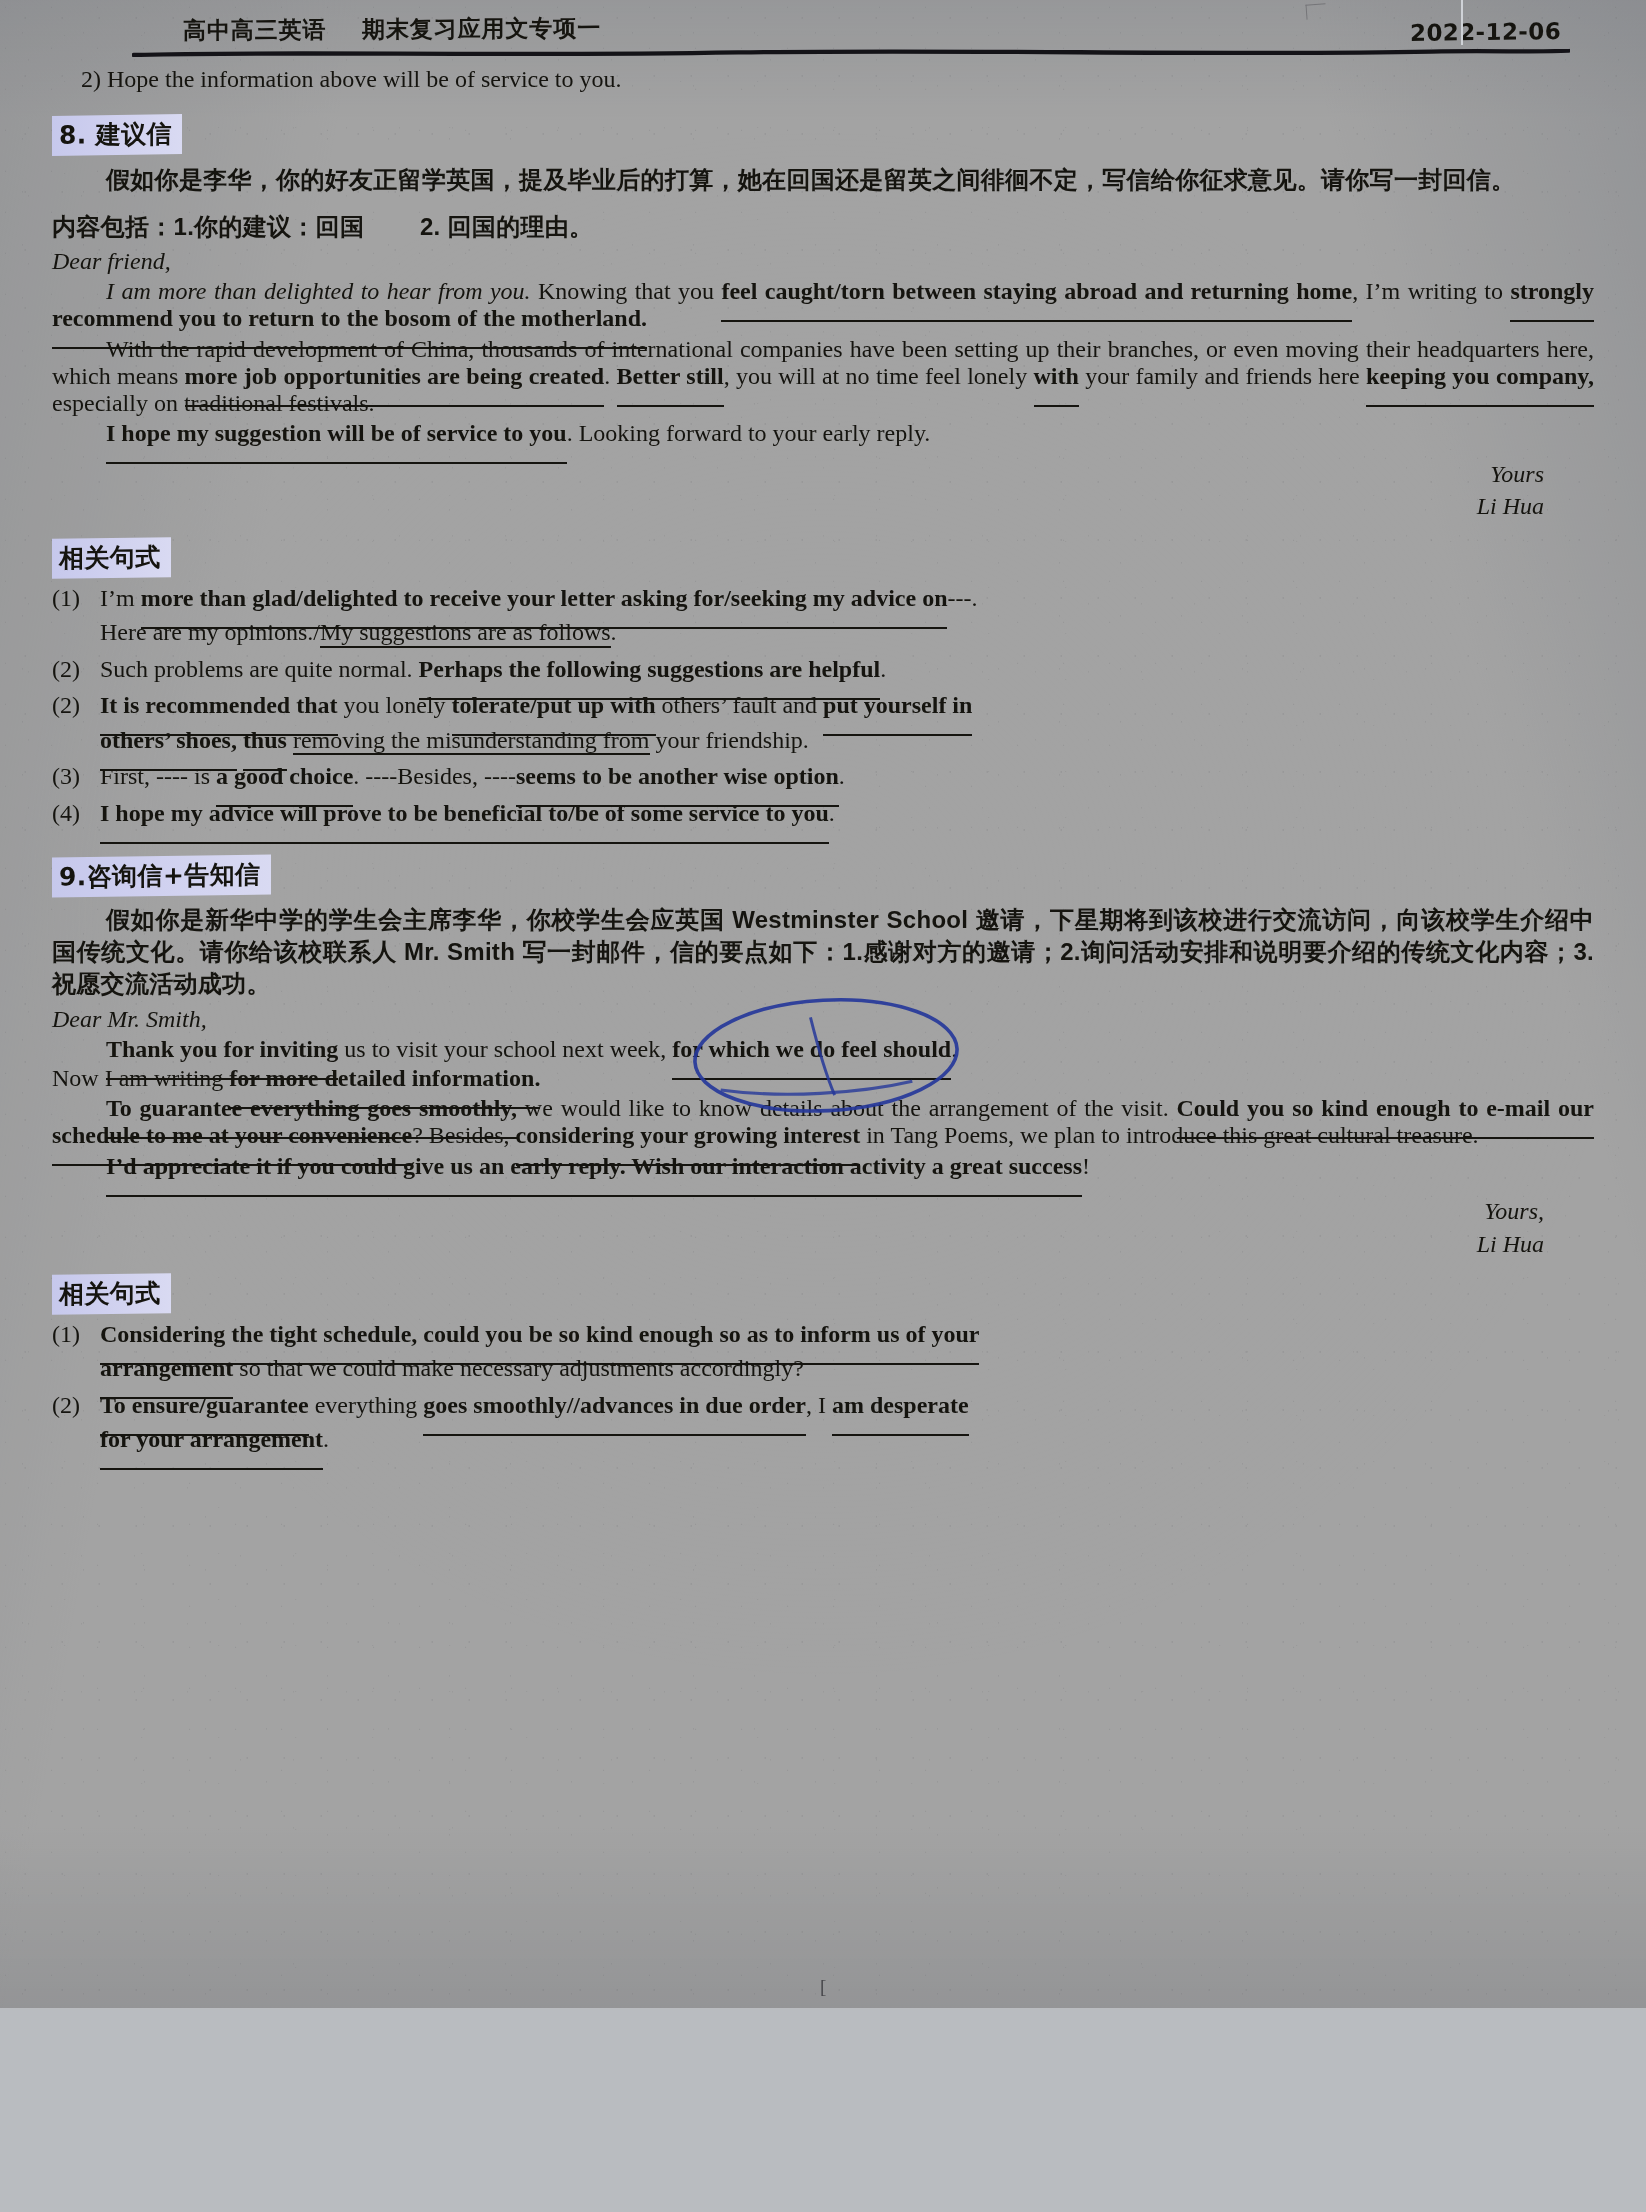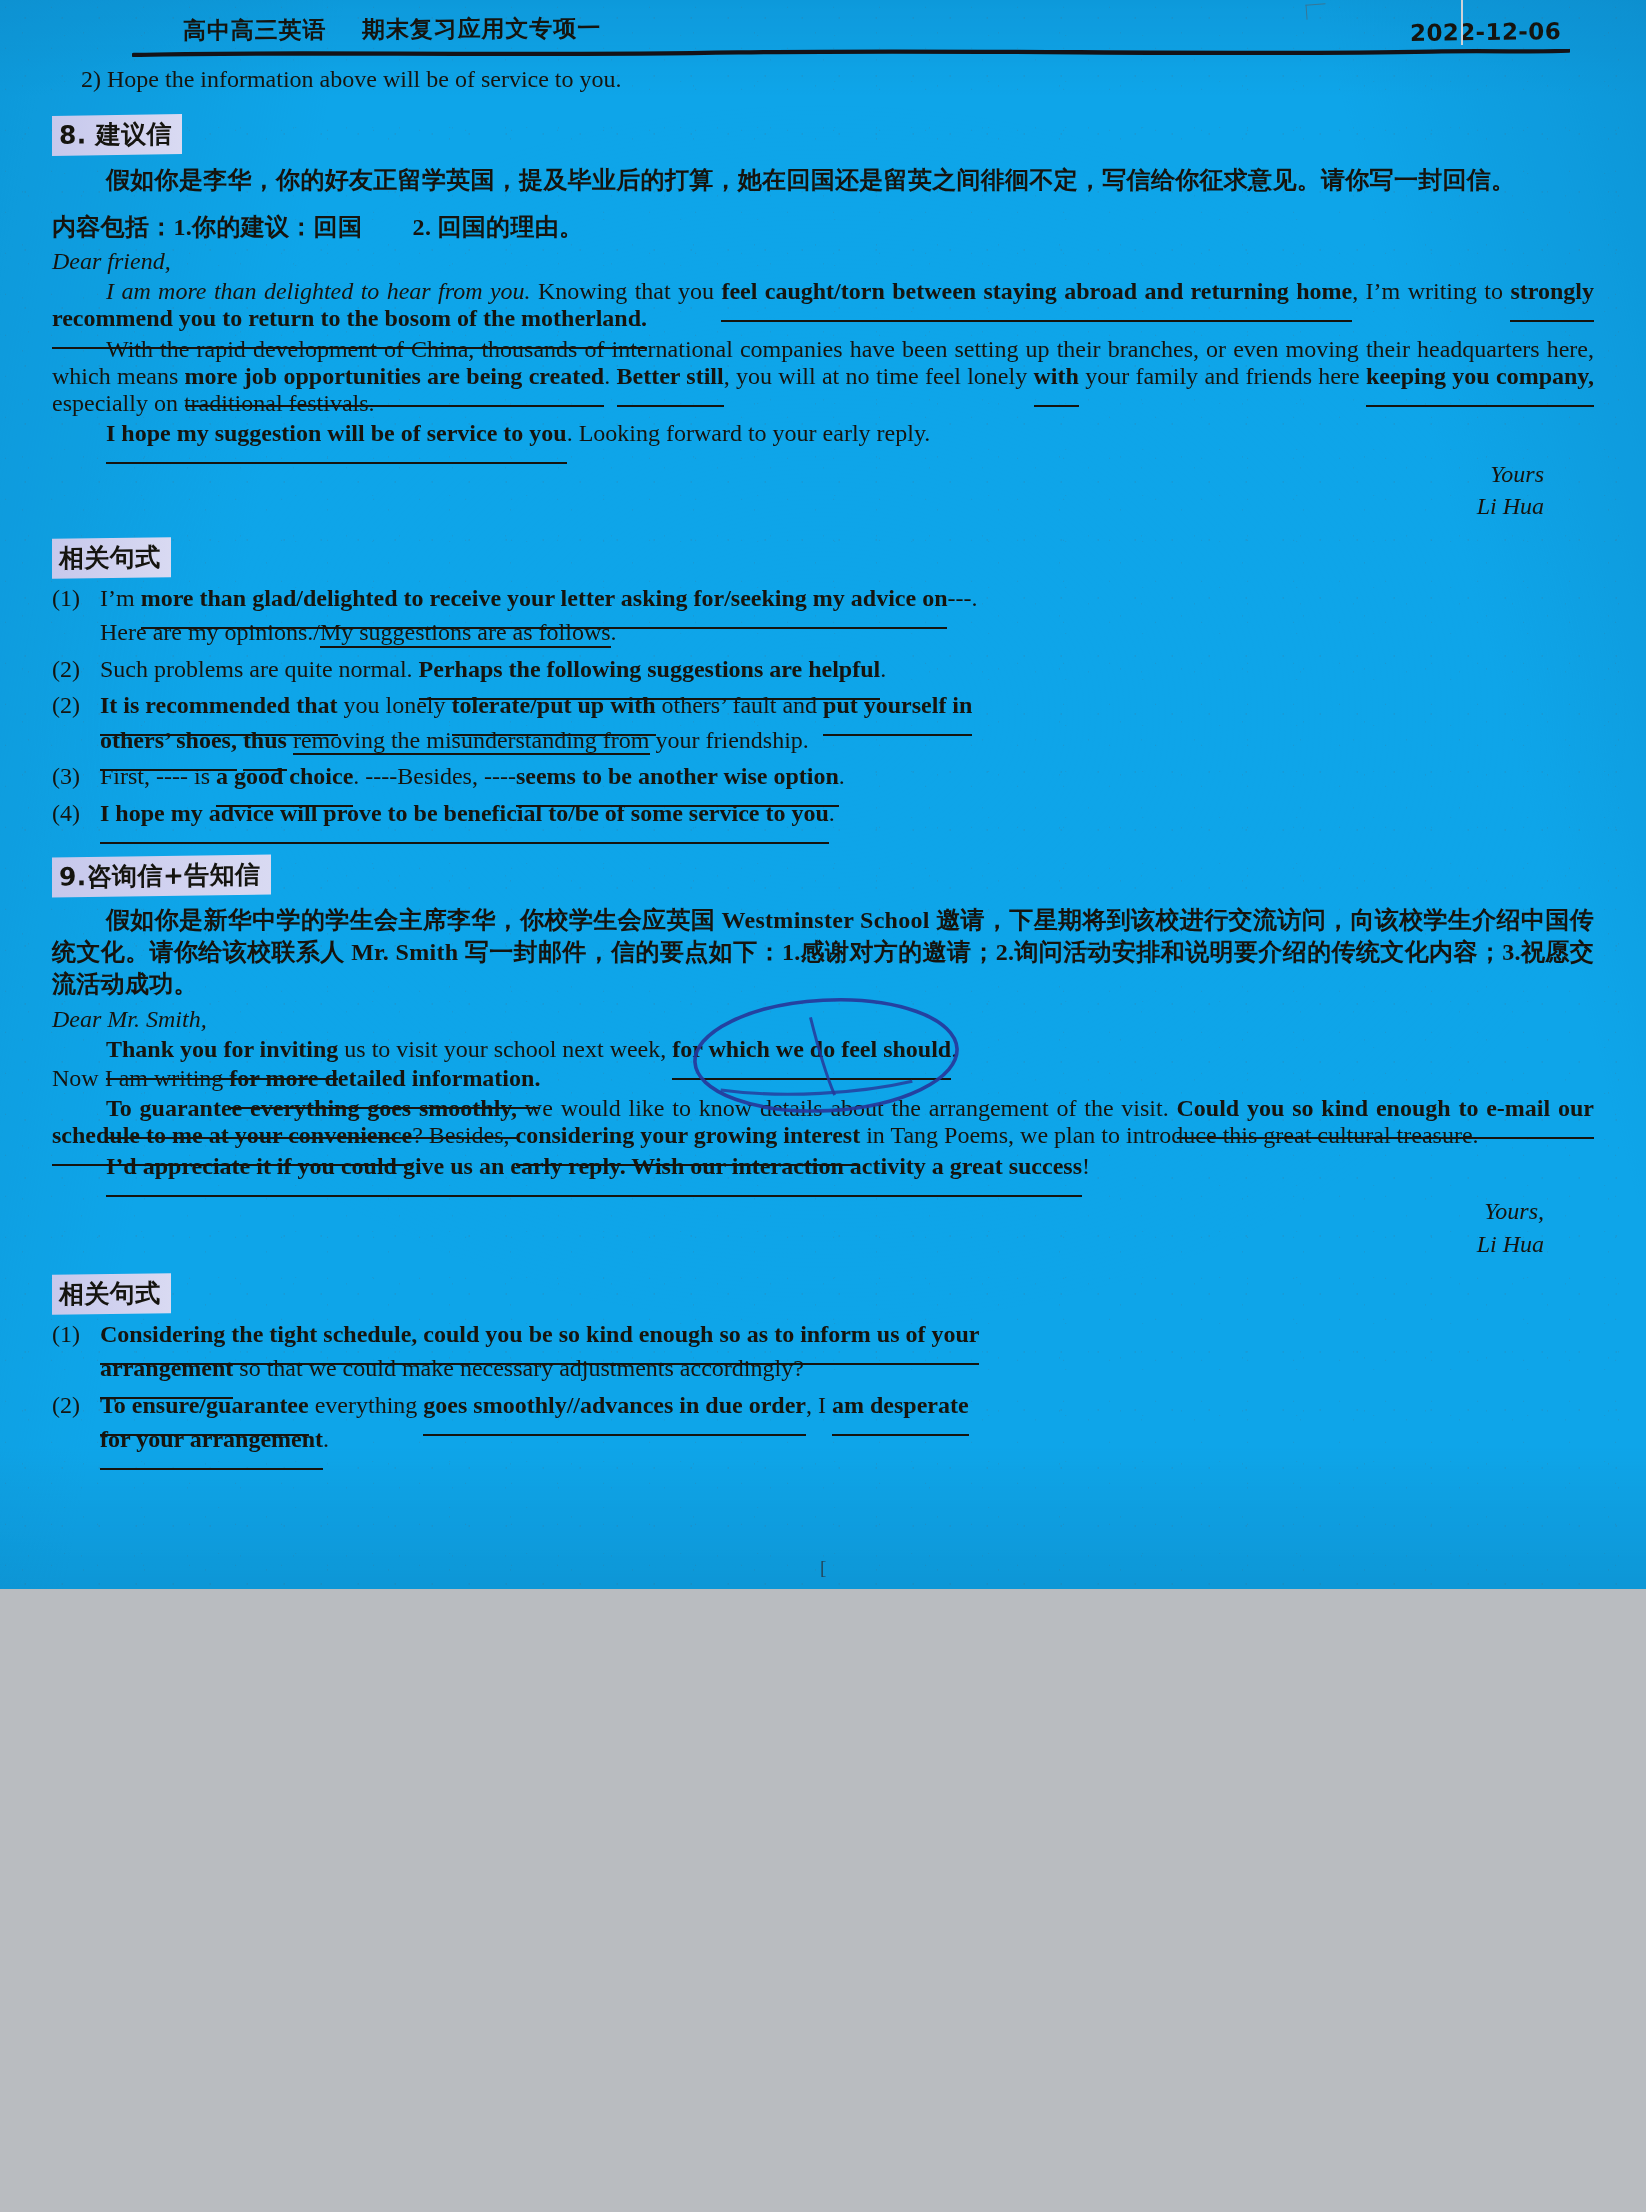"高中高三英语 期末复习应用文专项一" .page { background: #0ea5e9 -> #a3a3a3; height: 1589px -> 2008px }
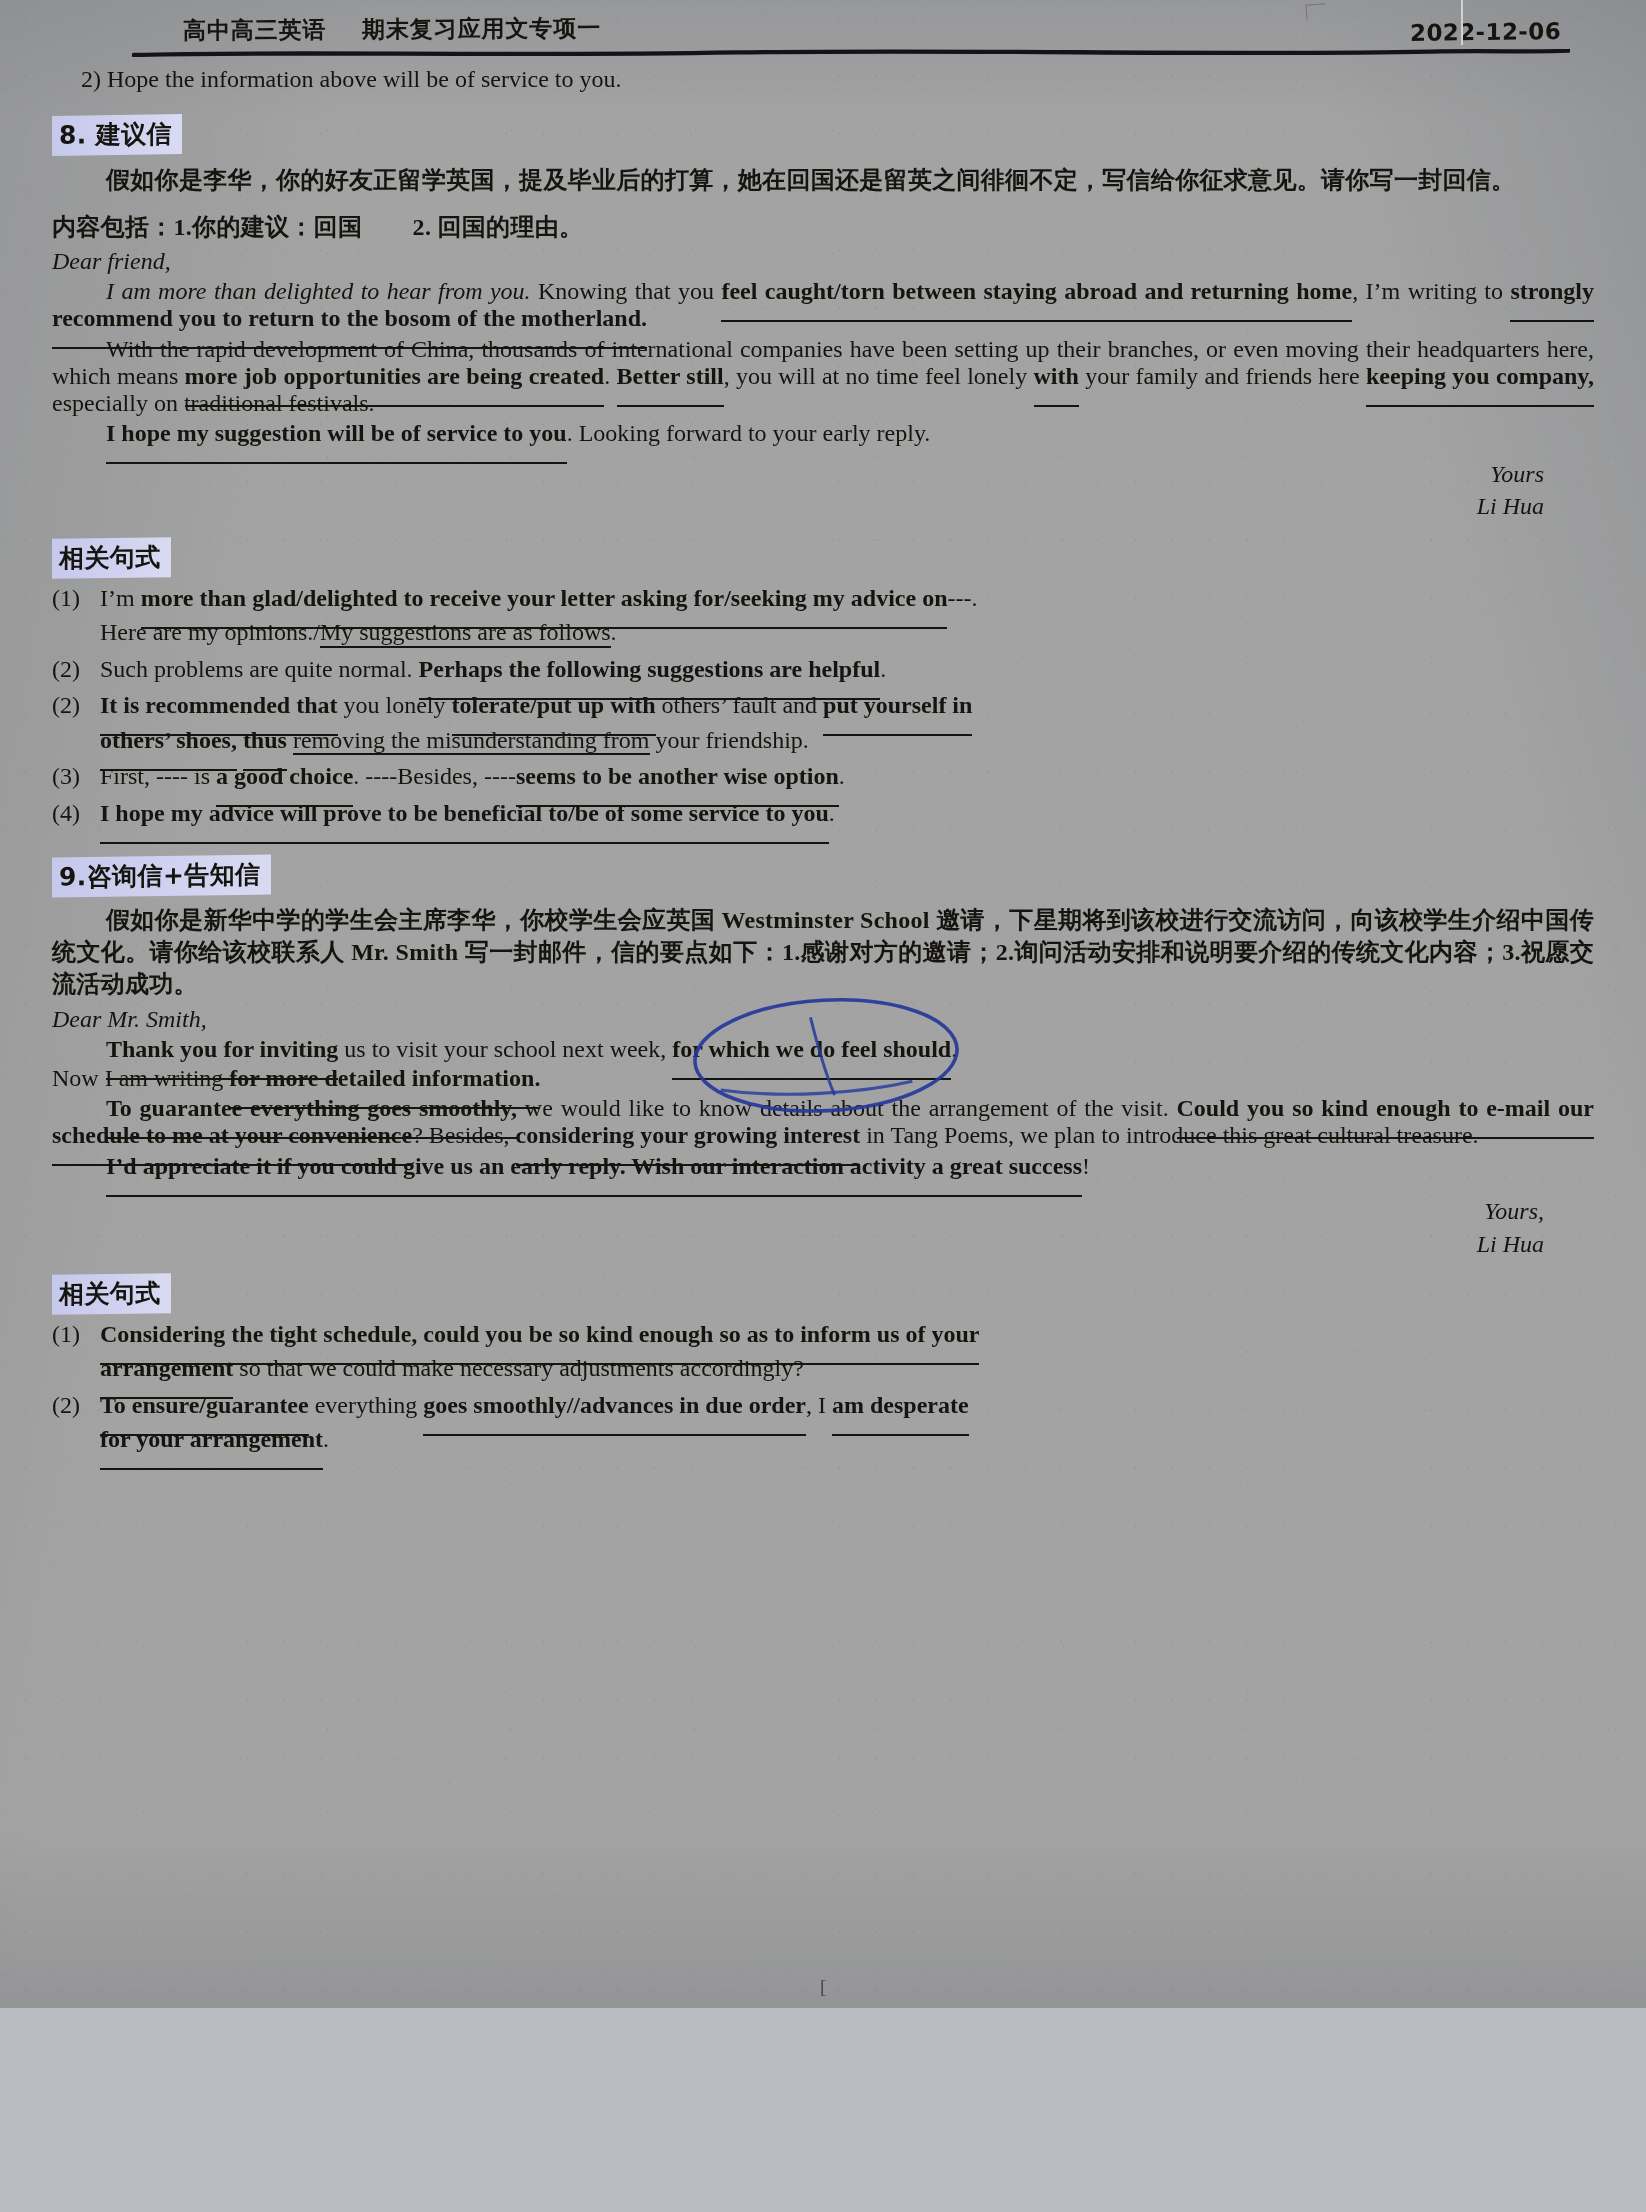"假如你是李华，你的好友正留学英国，提及毕业后的打算，她在回国还是留英之间徘徊不定" .zh { font-family: Liberation Serif, serif -> Liberation Sans, sans-serif }
